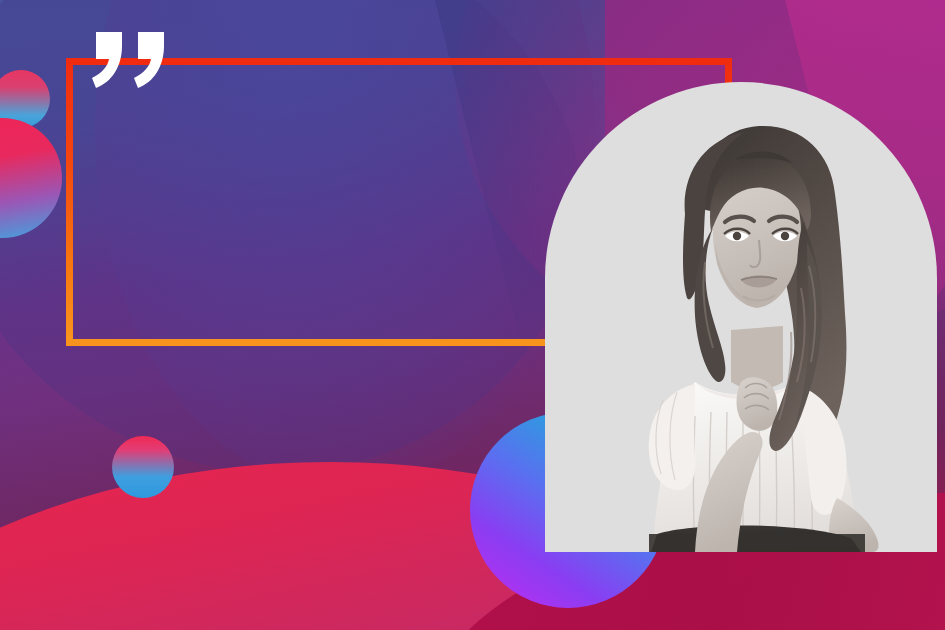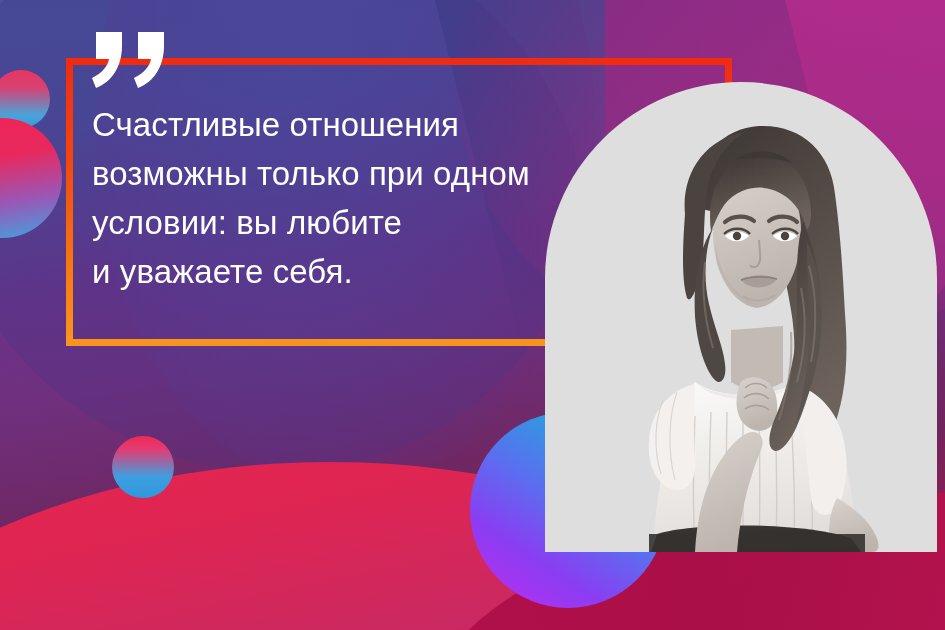"Счастливые отношения" div.quote-text { html: <div>Счастливые отношения возможны только при одном условии: вы любите и уважаете себя.</div> -> none }
